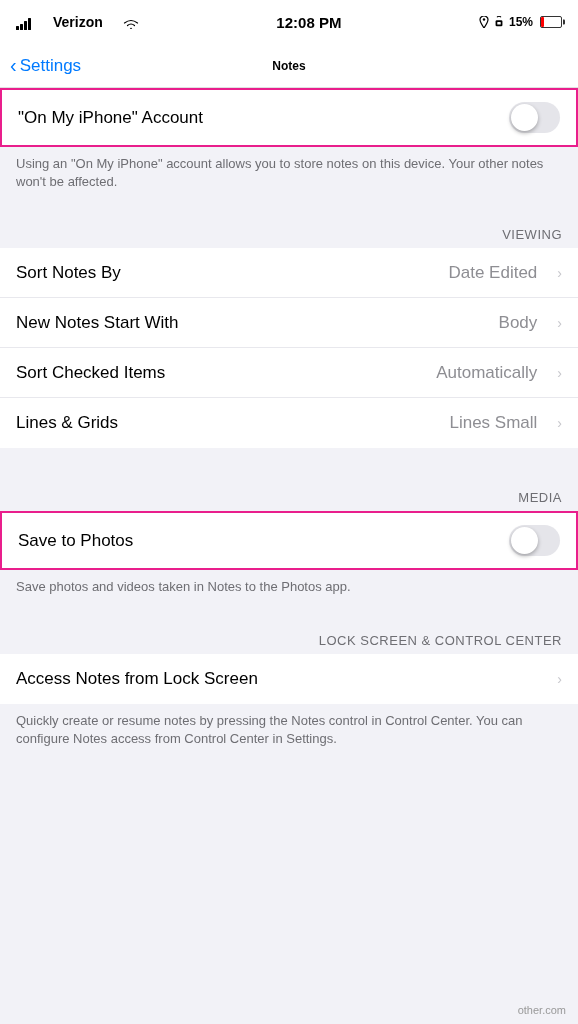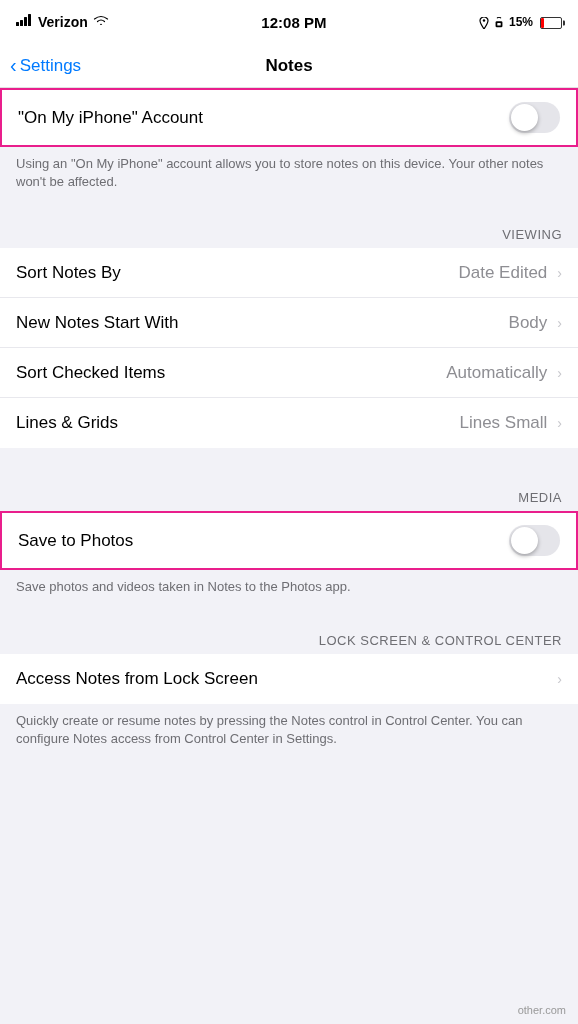"Verizon" .status-left { align-items: flex-start -> flex-end; gap: 5px -> 20px }
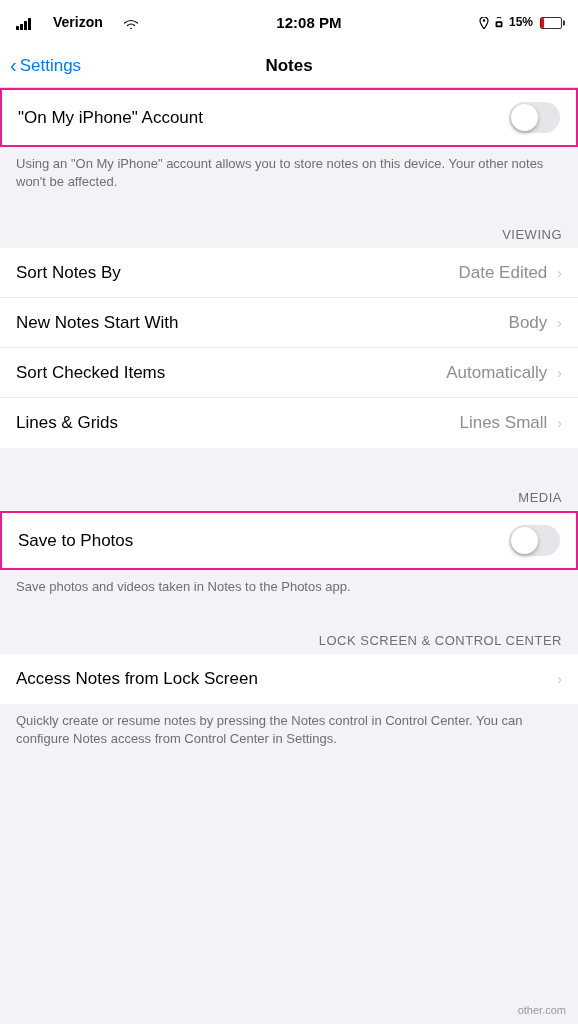"15%" .status-right { align-items: flex-end -> center }
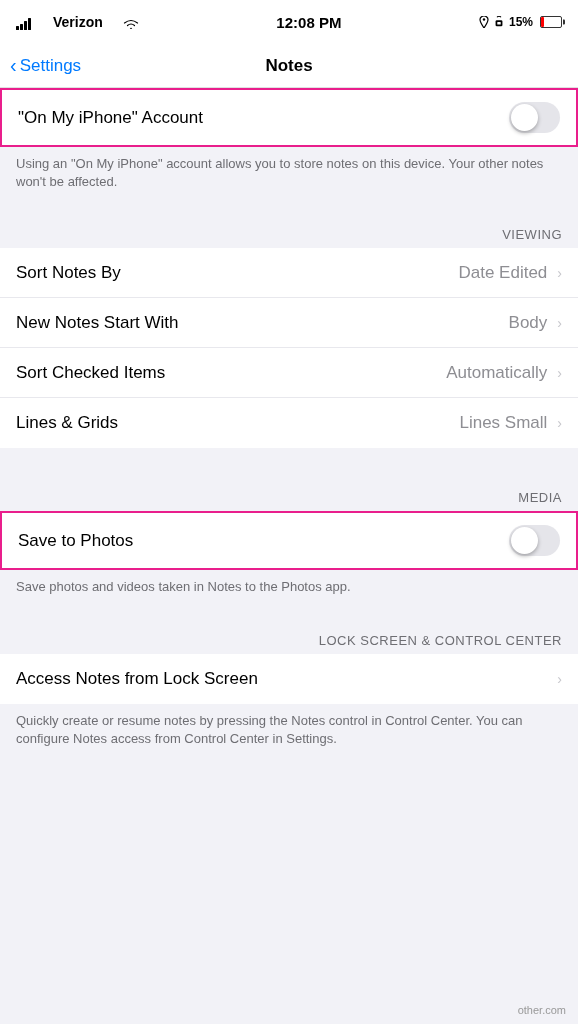"Notes" .nav-title { font-size: 17px -> 12px }
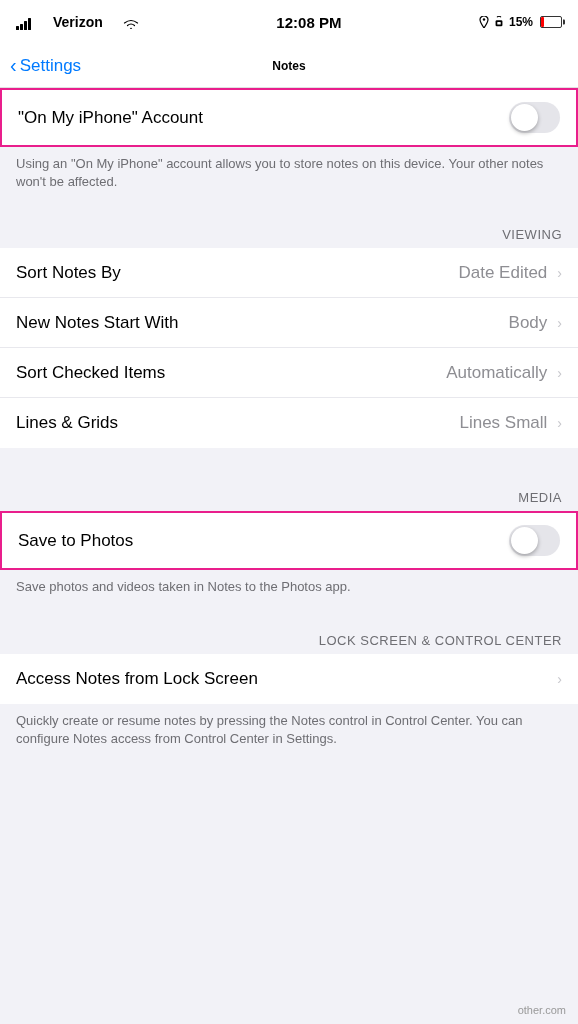"Date Edited" .settings-row-value { gap: 10px -> 20px }
